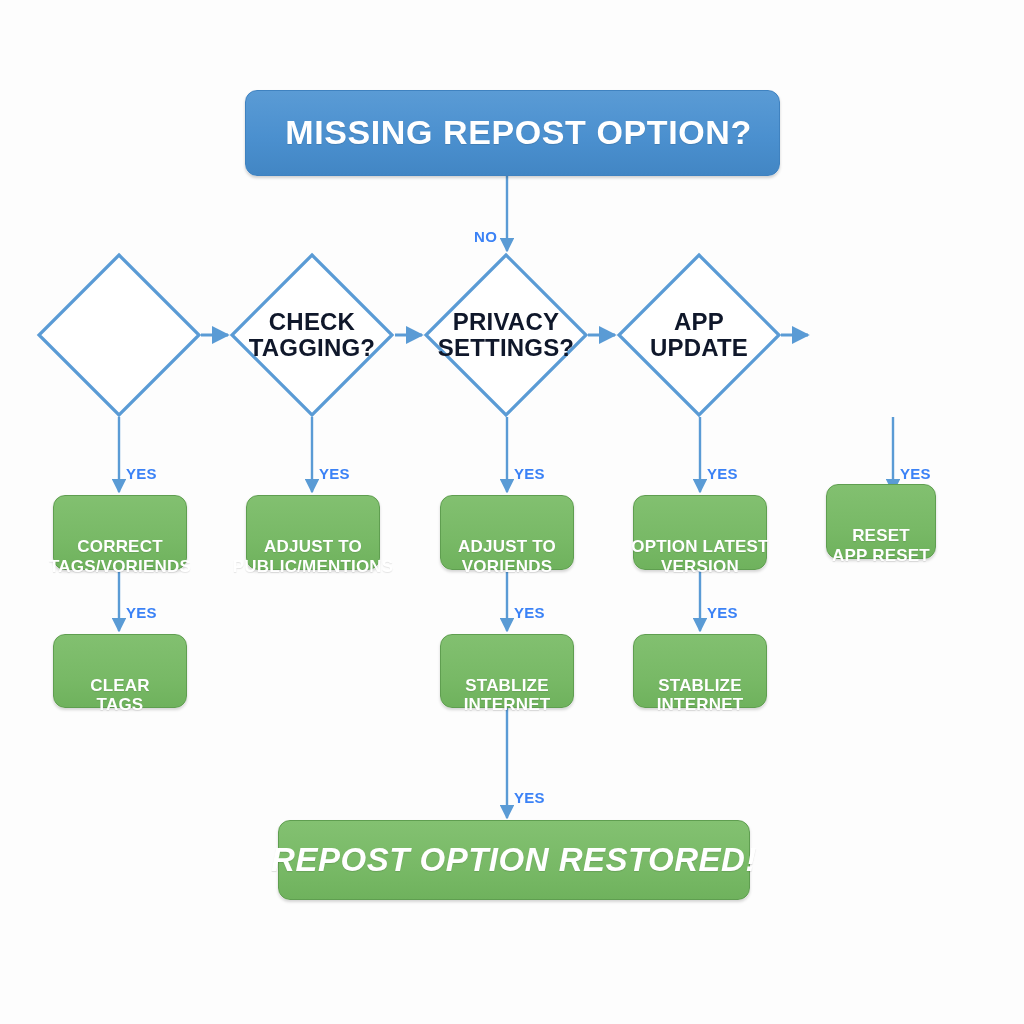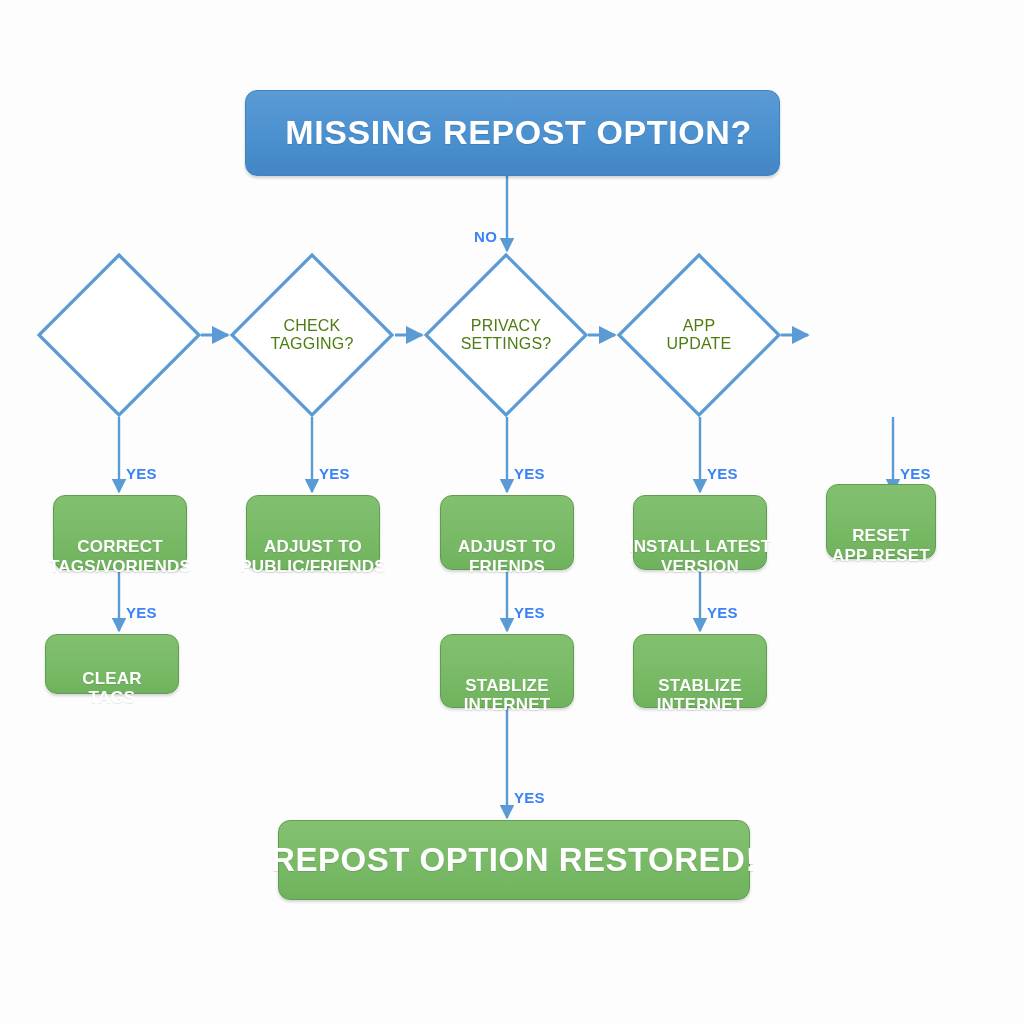"CHECK" .diamond-label { color: #4d7c0f -> #0f172a; font-size: 16px -> 24px; font-weight: normal -> bold }
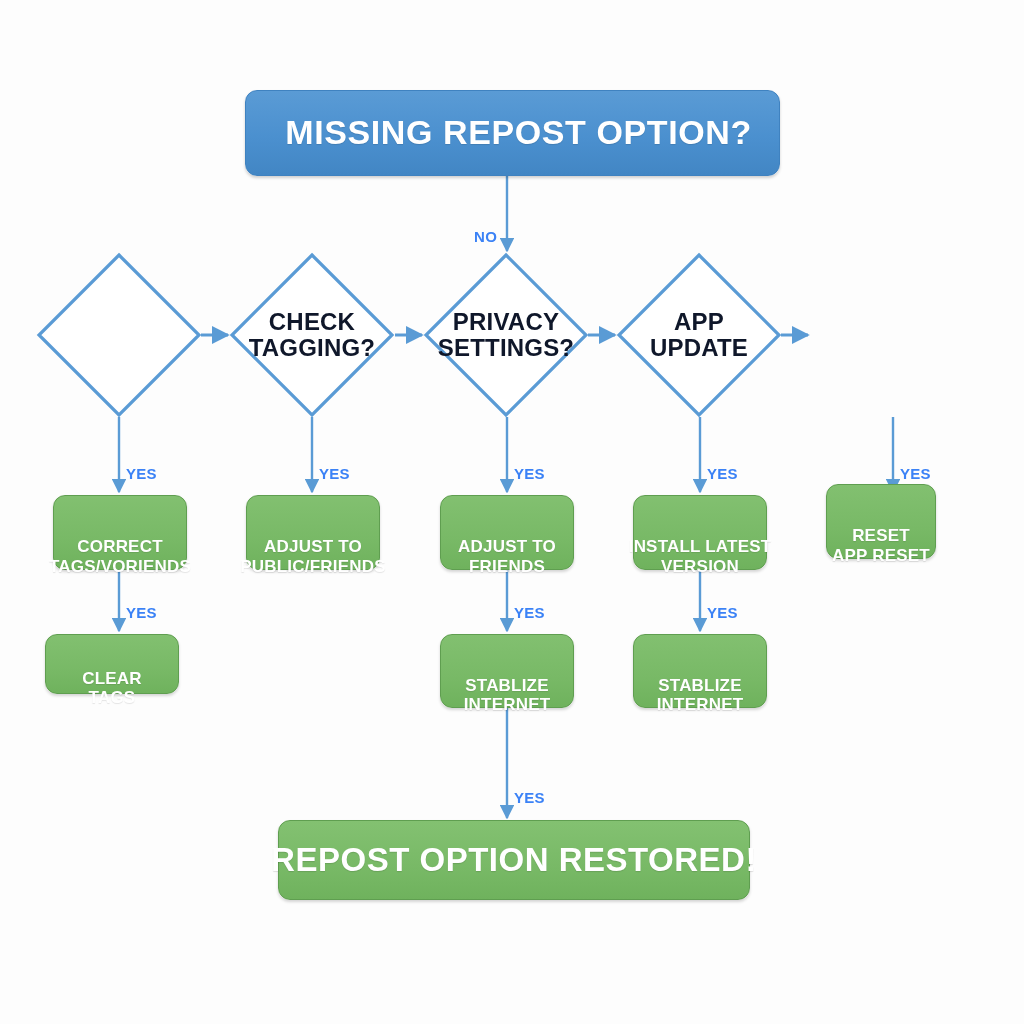"INSTALL LATEST" div { text: INSTALL -> OPTION }
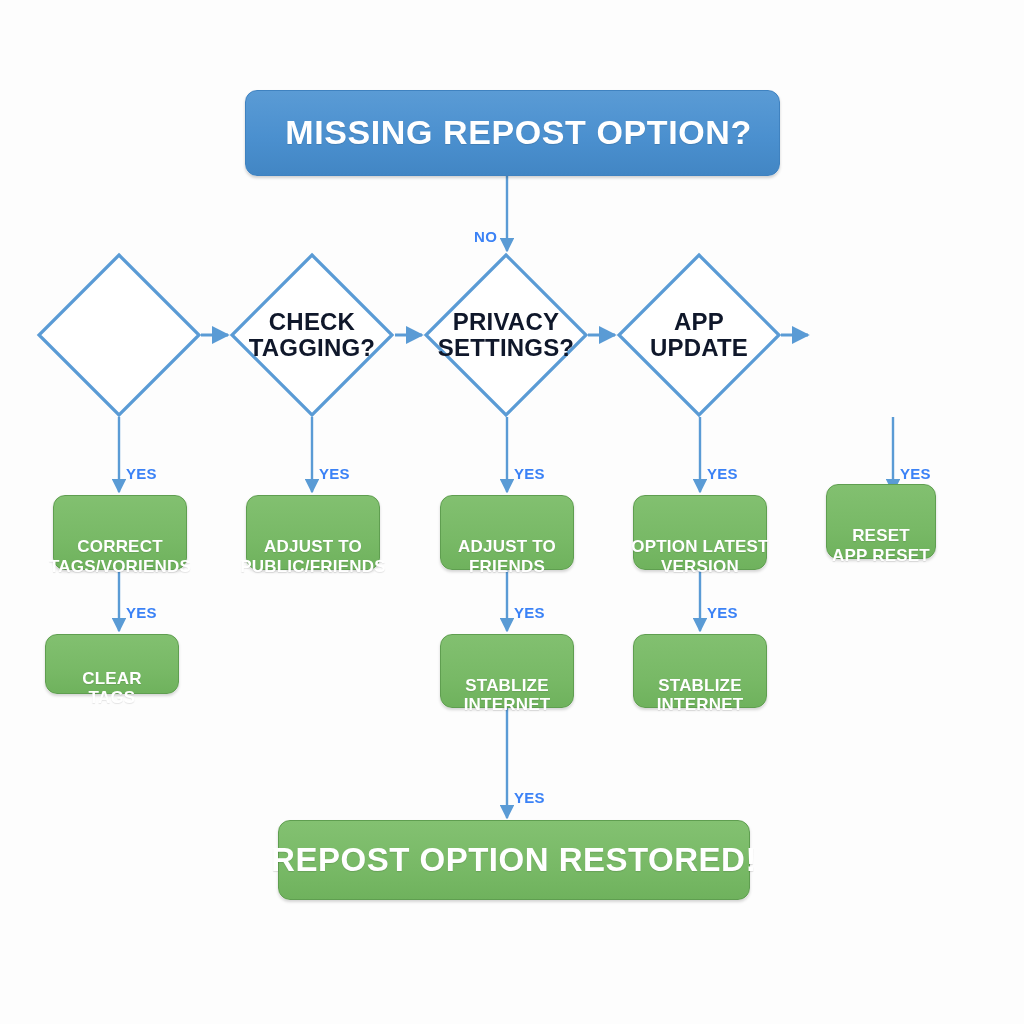"PUBLIC/FRIENDS" div { text: PUBLIC/FRIENDS -> PUBLIC/MENTIONS }
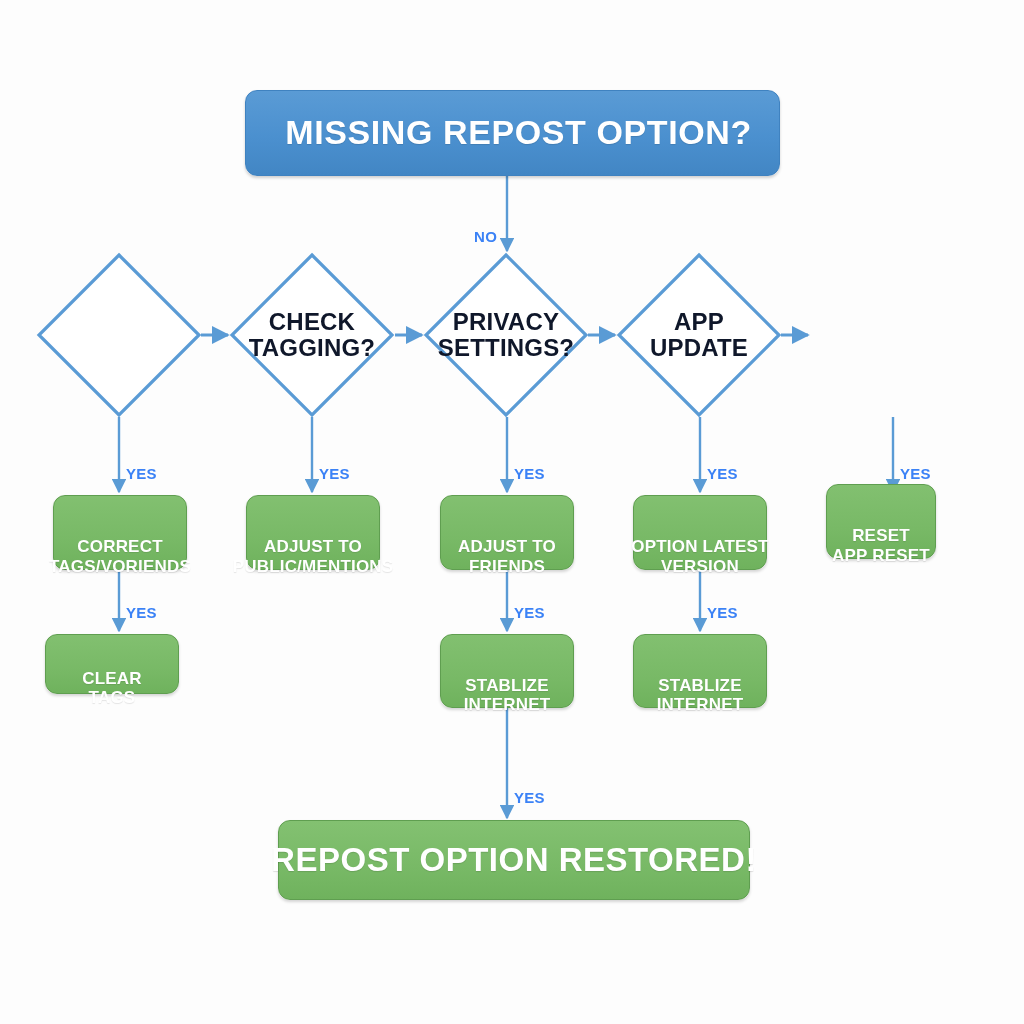"FRIENDS" div { text: FRIENDS -> VORIENDS }
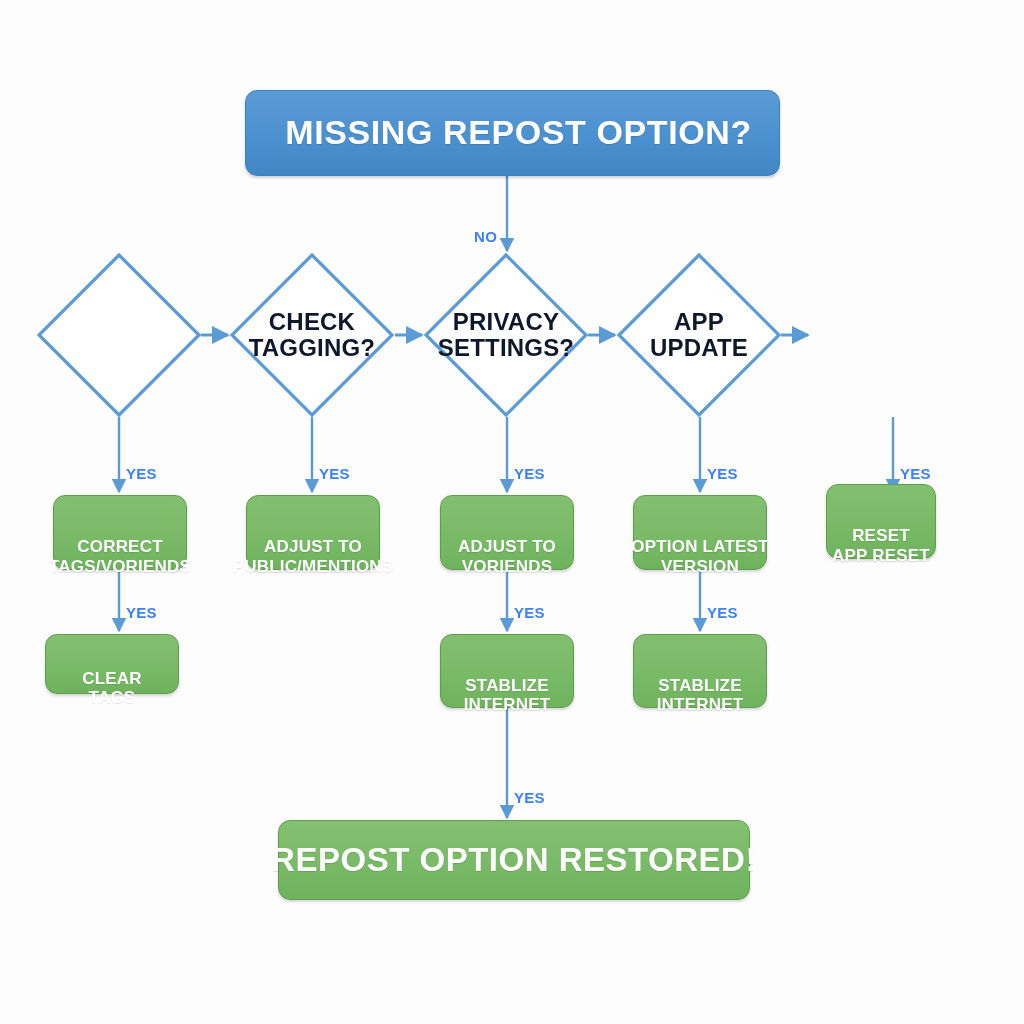"CLEAR" div.node { height: 60px -> 74px; left: 45px -> 53px }
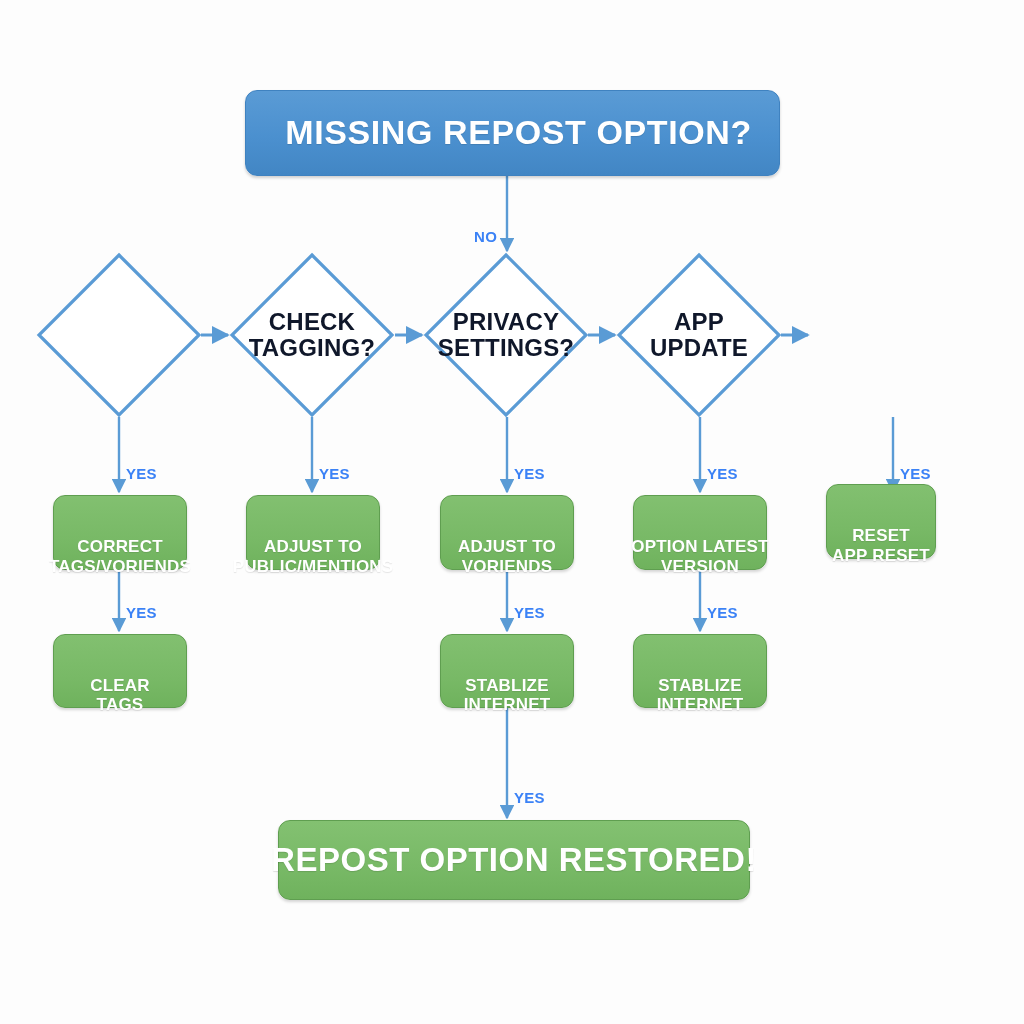"REPOST OPTION RESTORED!" .result-node { font-style: none -> italic }
